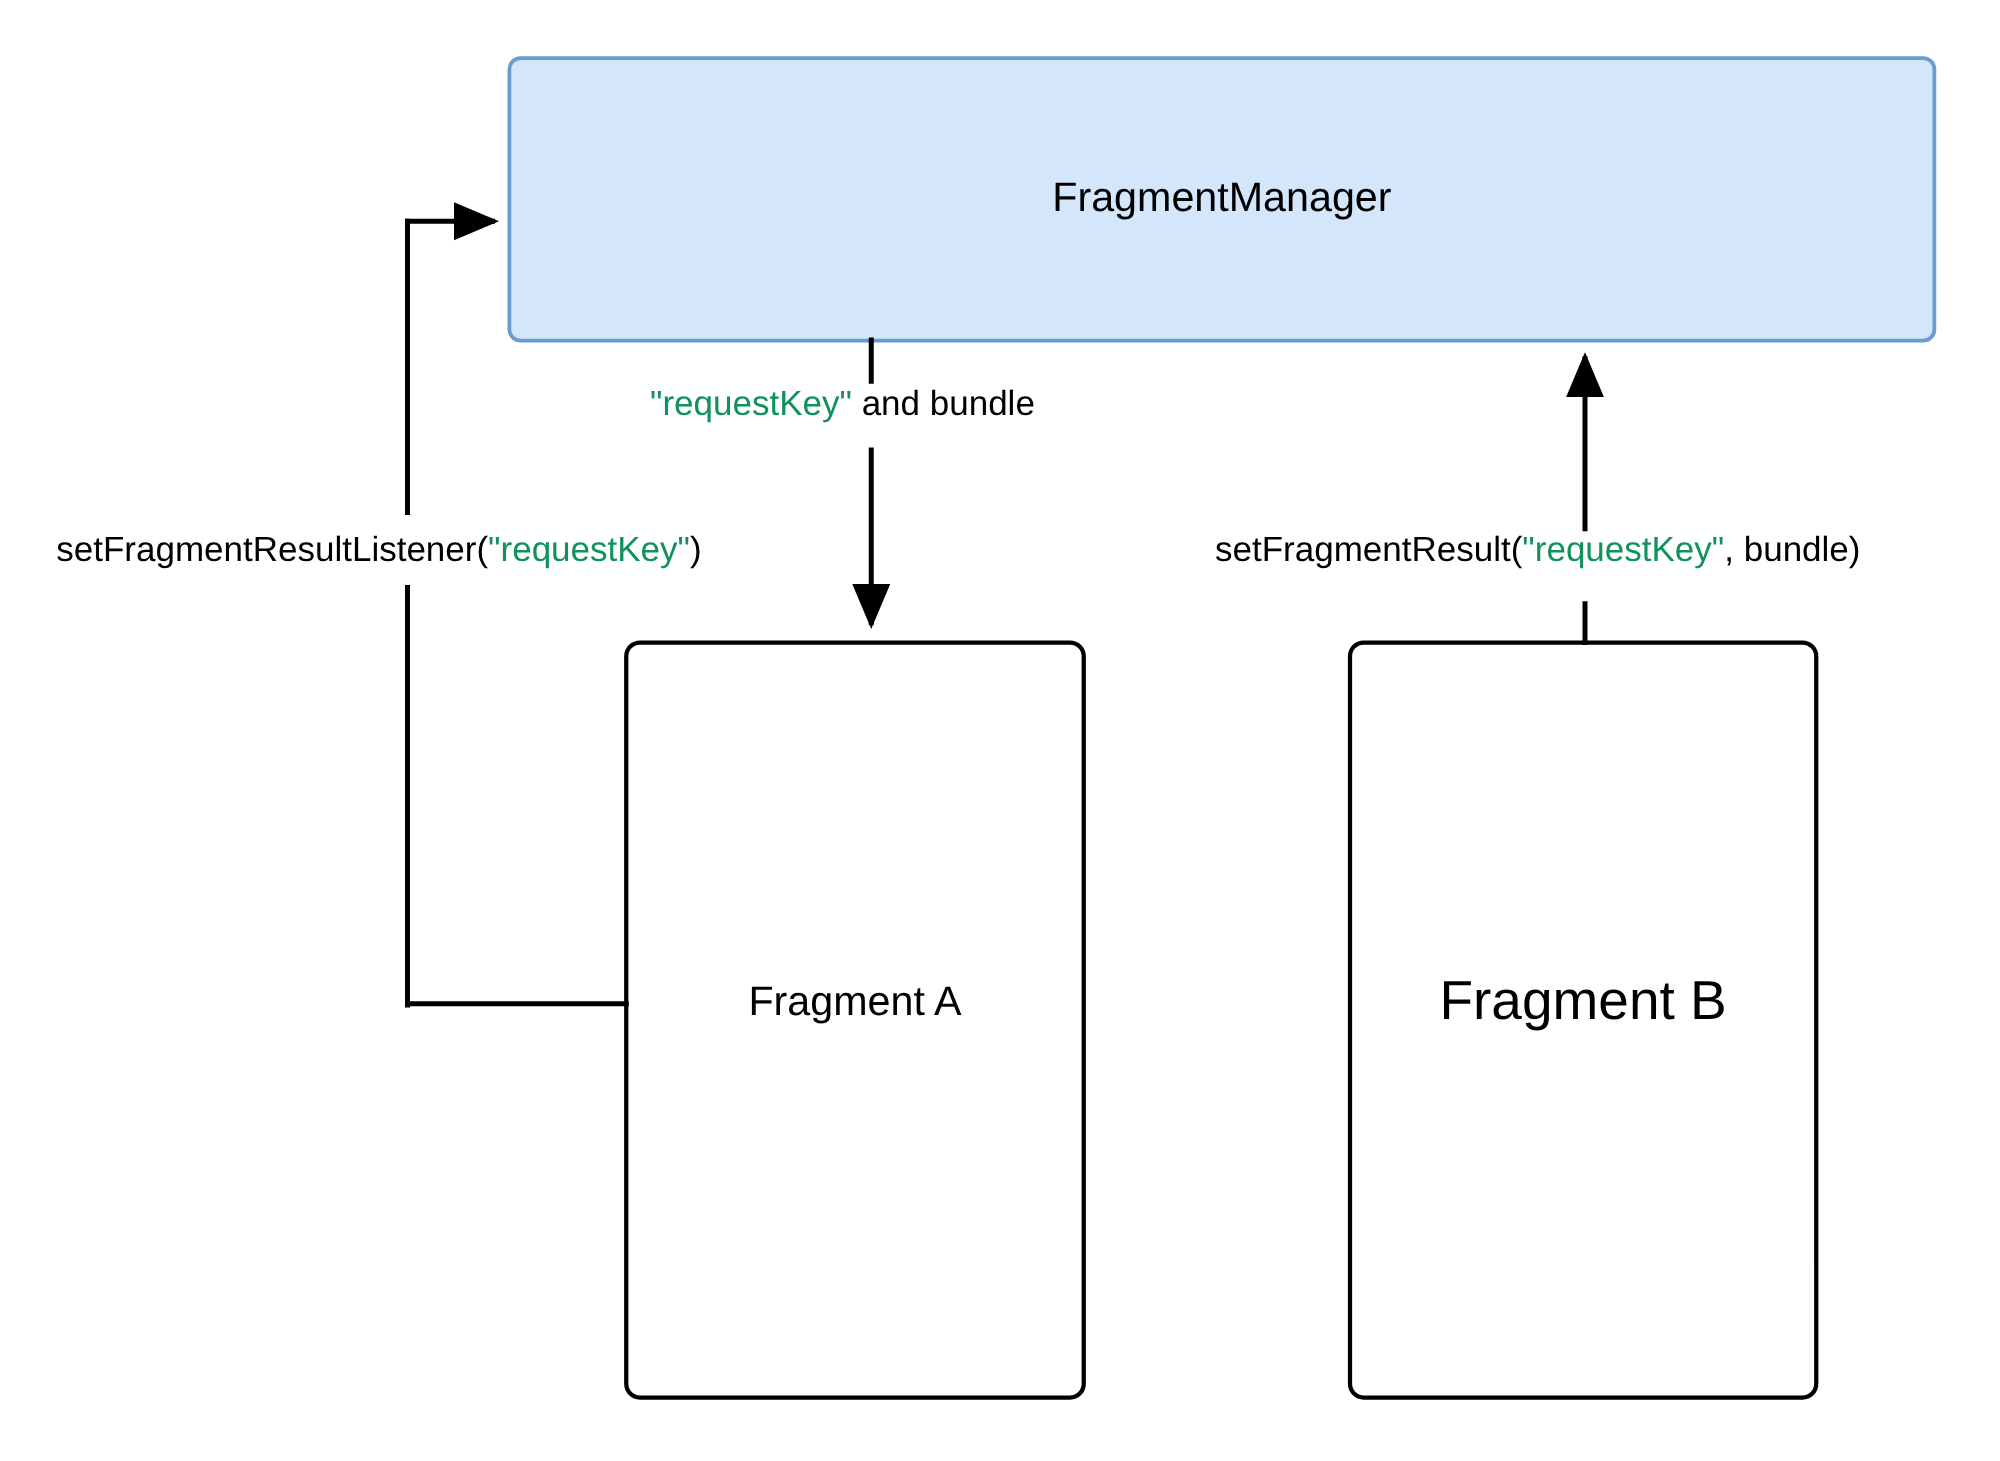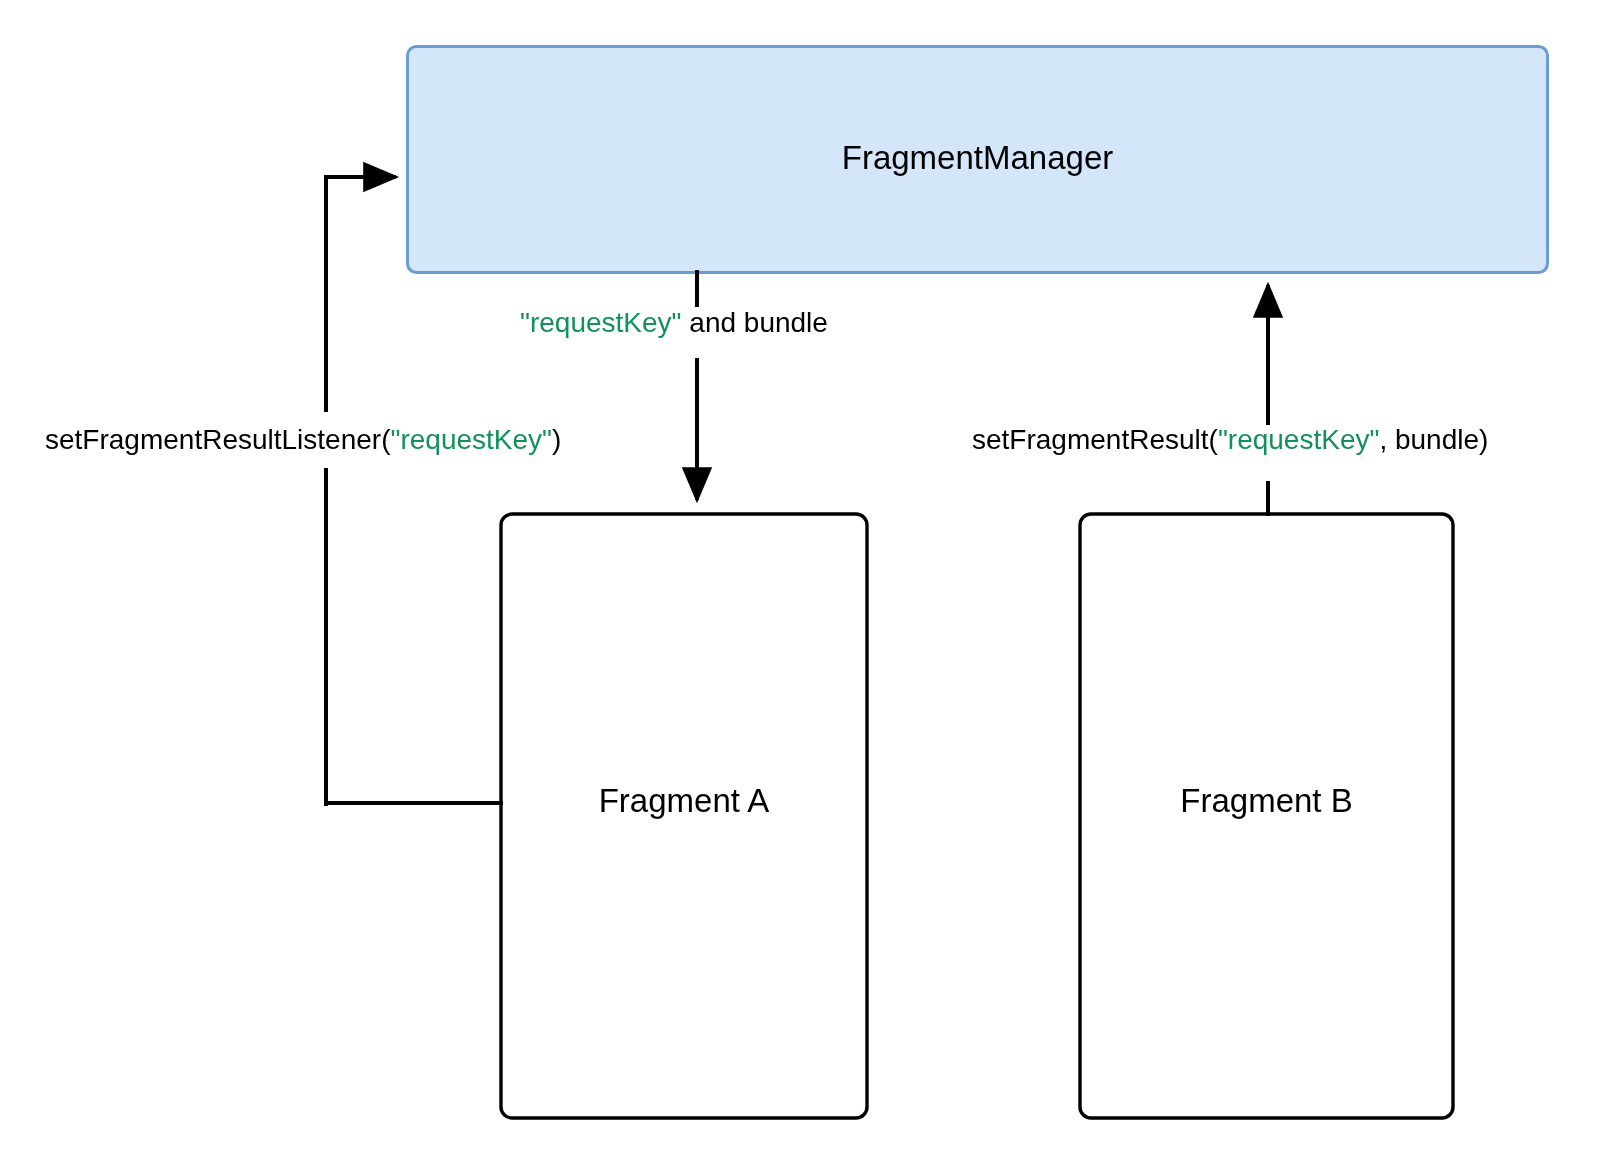"Fragment B" #frag-b-label { font-size: 33px -> 44px }
